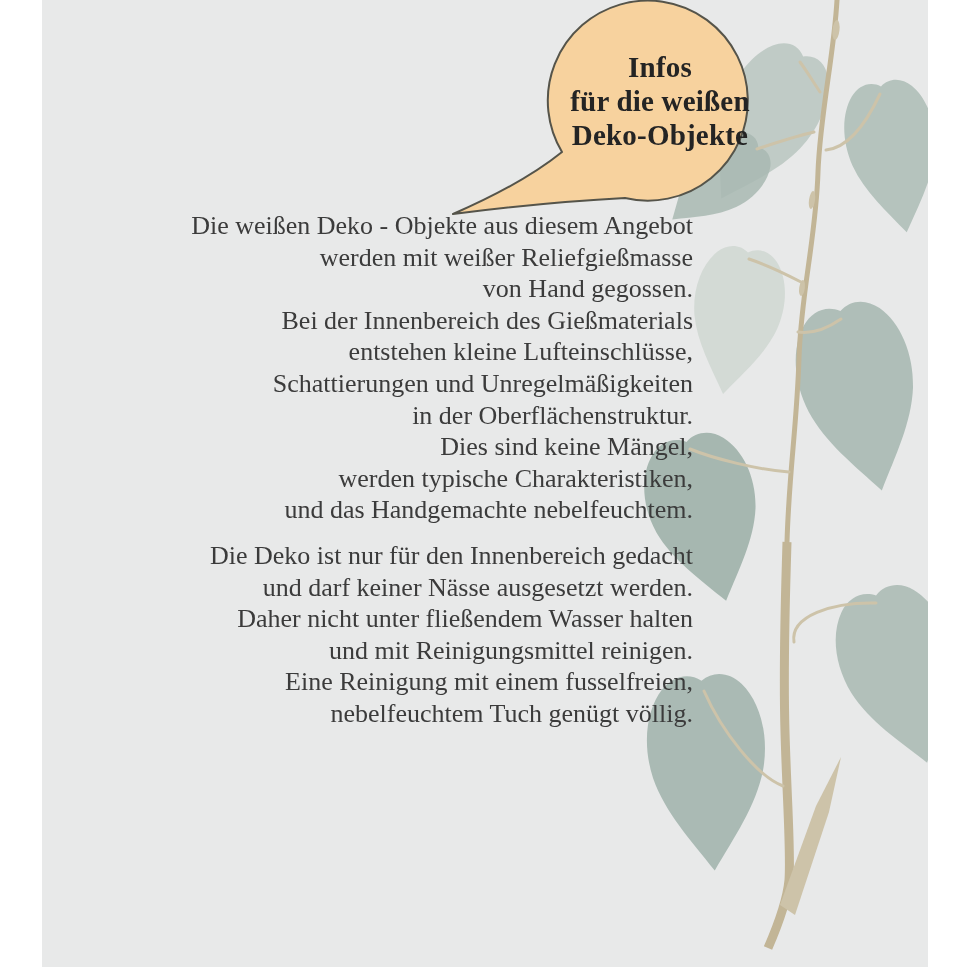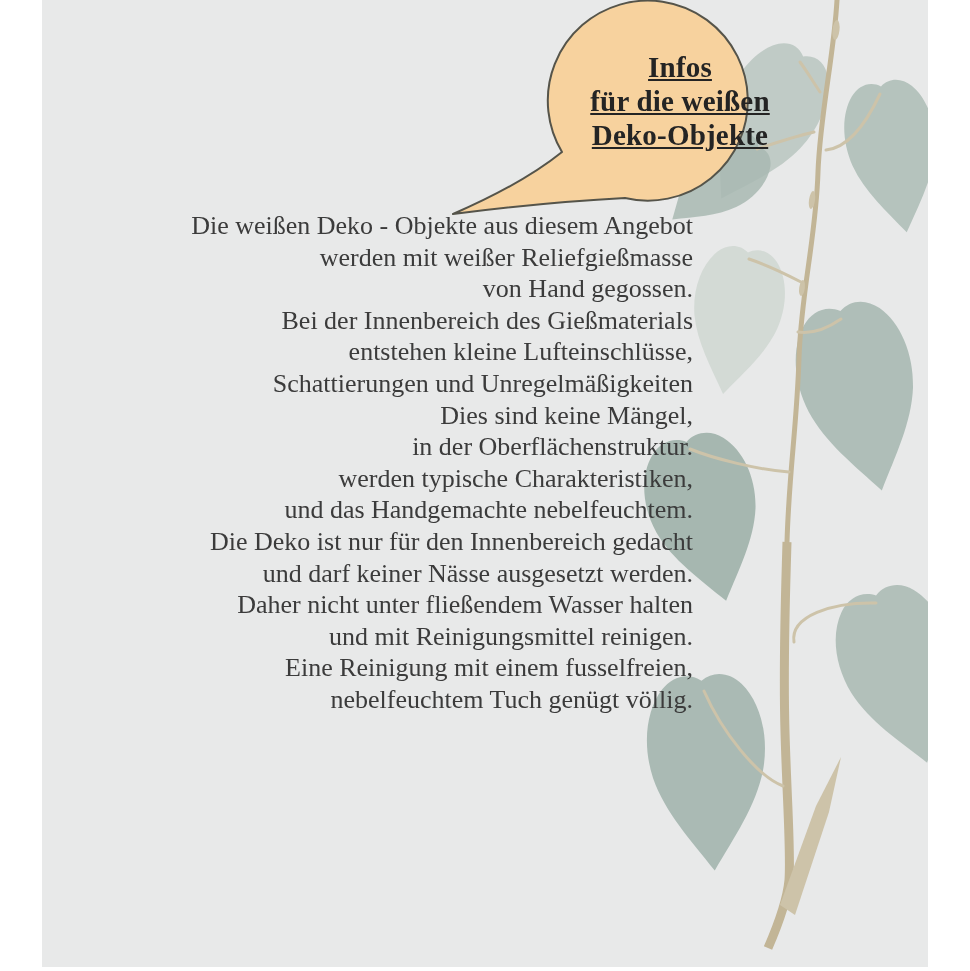"Infos" .bubble-text { left: 568px -> 548px; text-decoration: underline -> none }
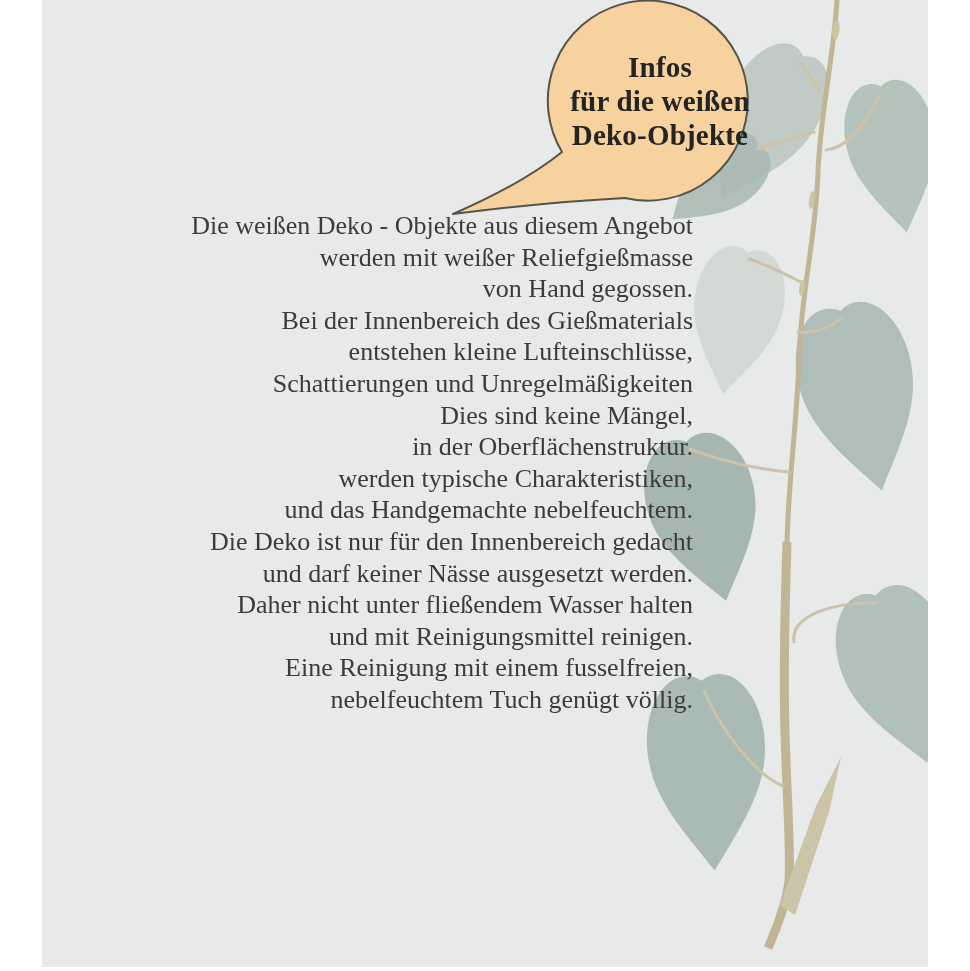"Dies sind keine Mängel," span { order: before "in der Oberflächenstruktur." -> after "in der Oberflächenstruktur." }
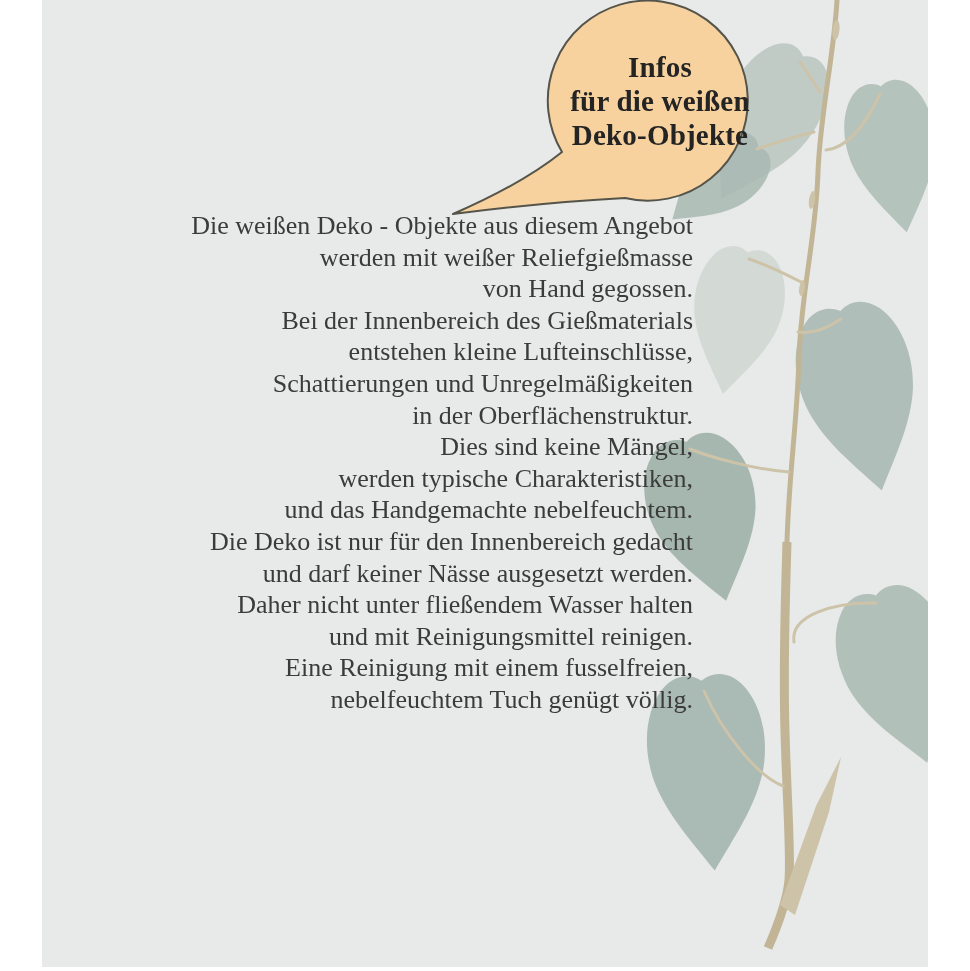"Die Deko ist nur für" .body-text p + p { margin-top: none -> 14px }
